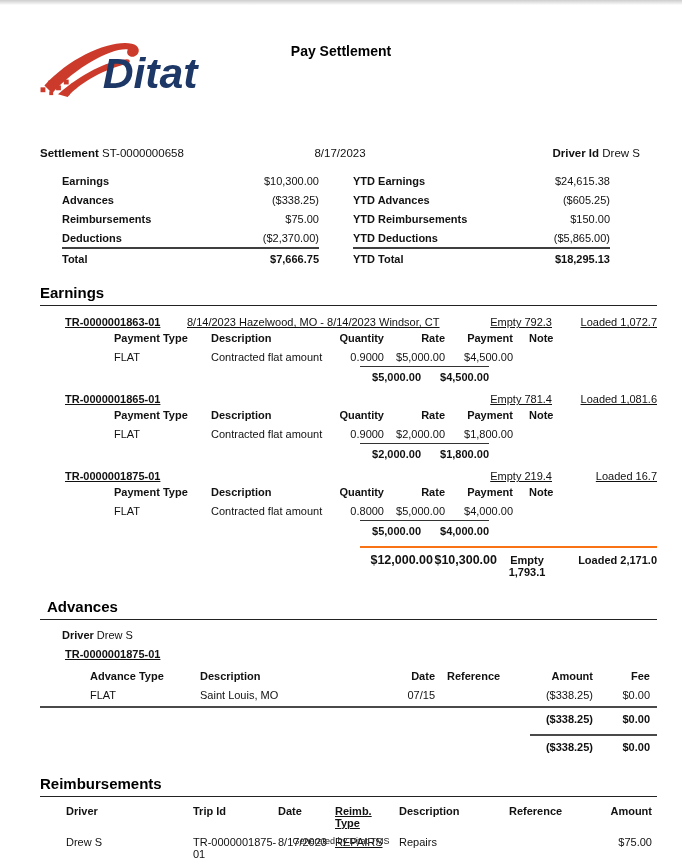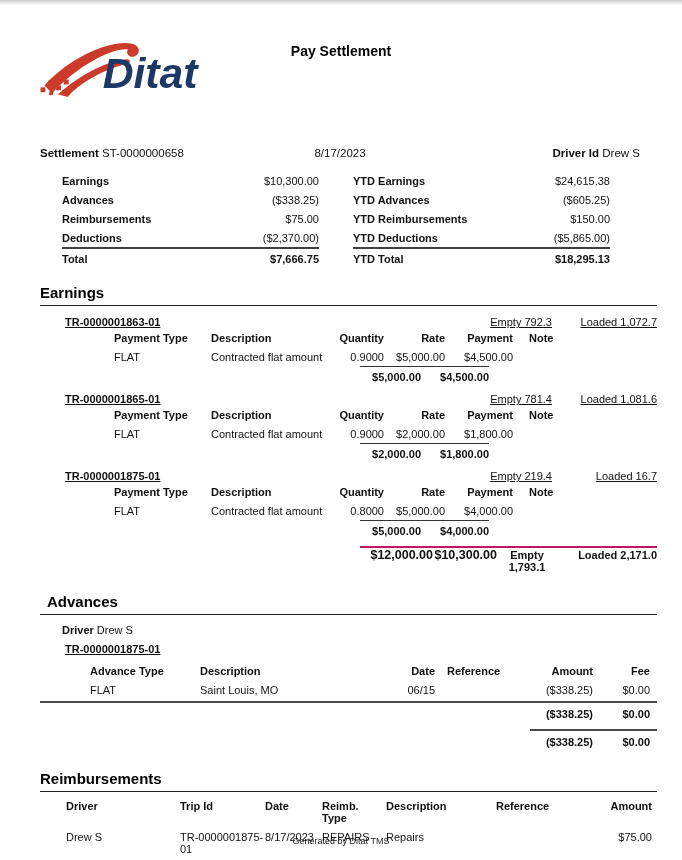"8/14/2023 Hazelwood, MO - 8/14/2023" span.trip-route { html: none -> <span>8/14/2023 Hazelwood, MO - 8/14/2023 Windsor, CT</span> }
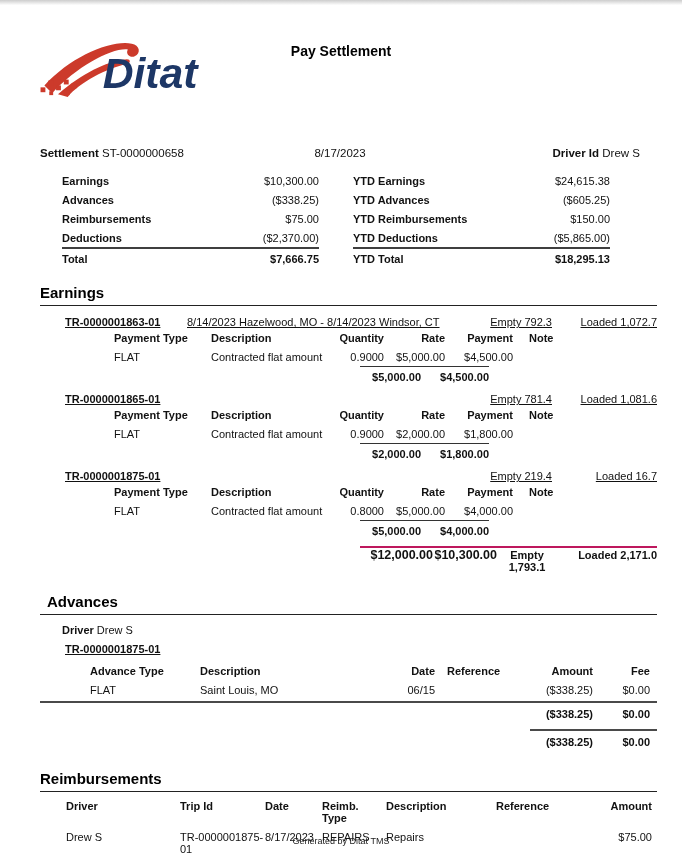"$12,000.00" .etotal { border-top: 2px solid #be185d -> 2px solid #f97316; padding-top: none -> 5px }
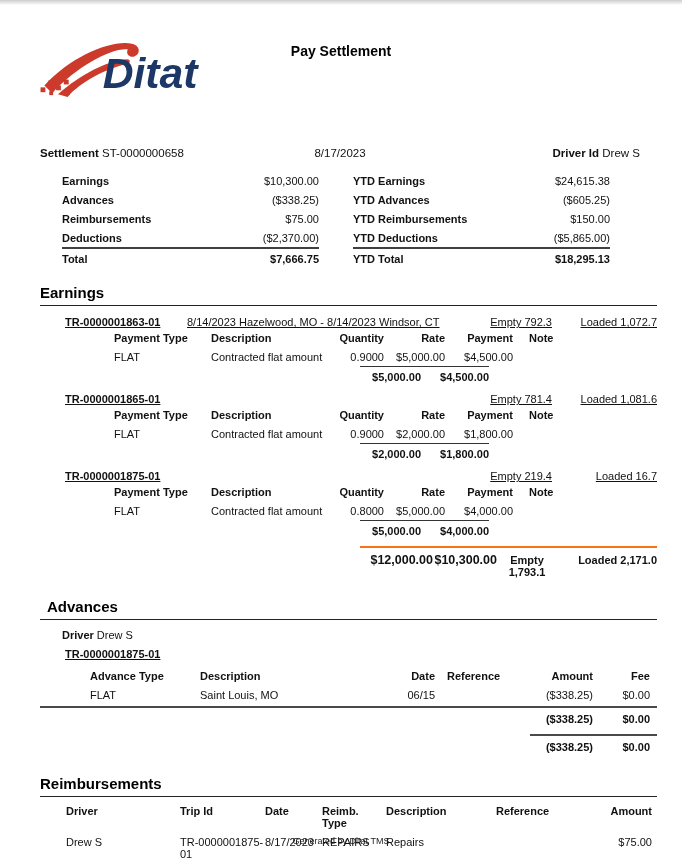"06/15" span.a-date { text: 06/15 -> 07/15 }
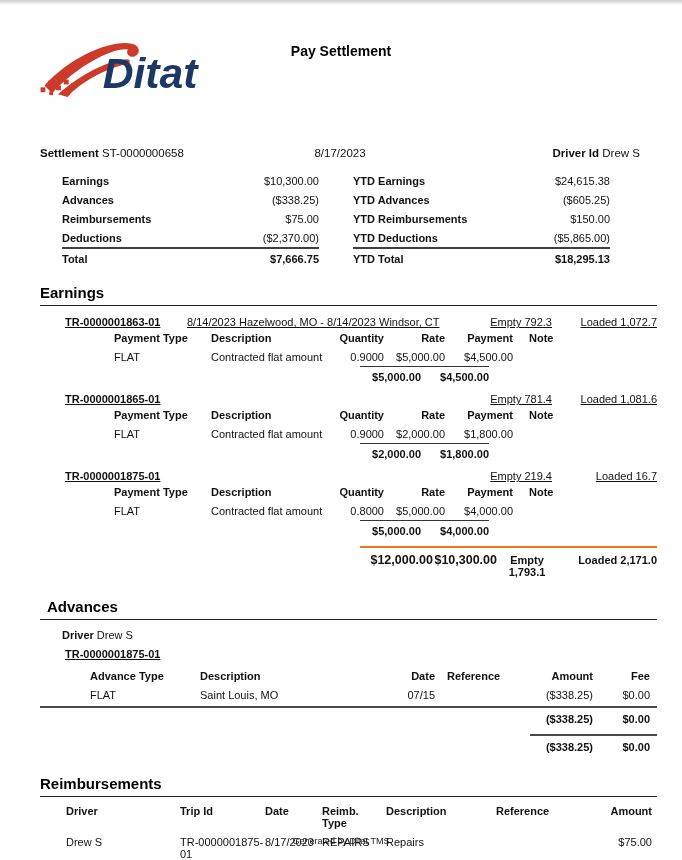"Trip Id" .r-trip { margin-left: none -> 13px }
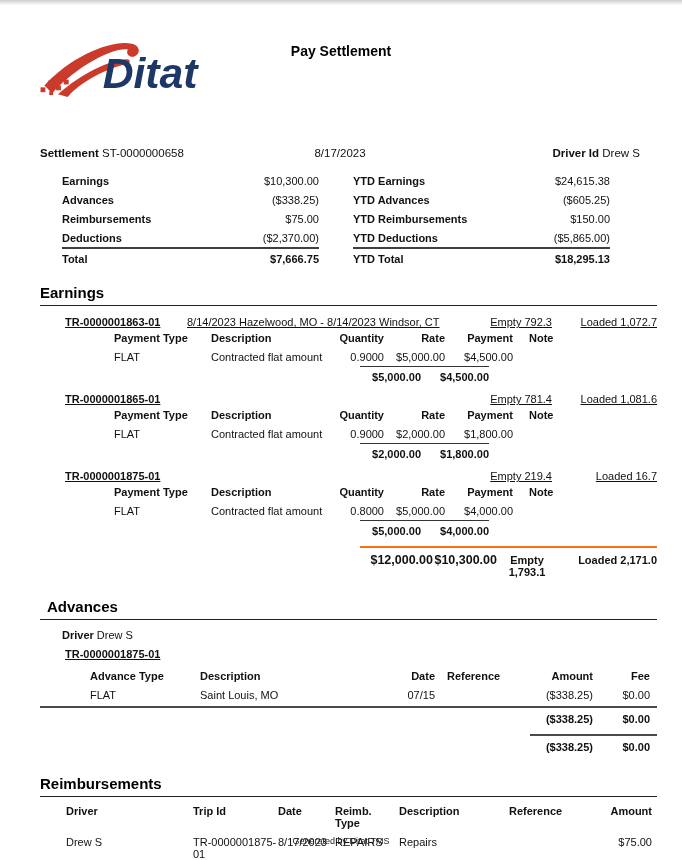"Reimb. Type" .r-type { text-decoration: none -> underline }
